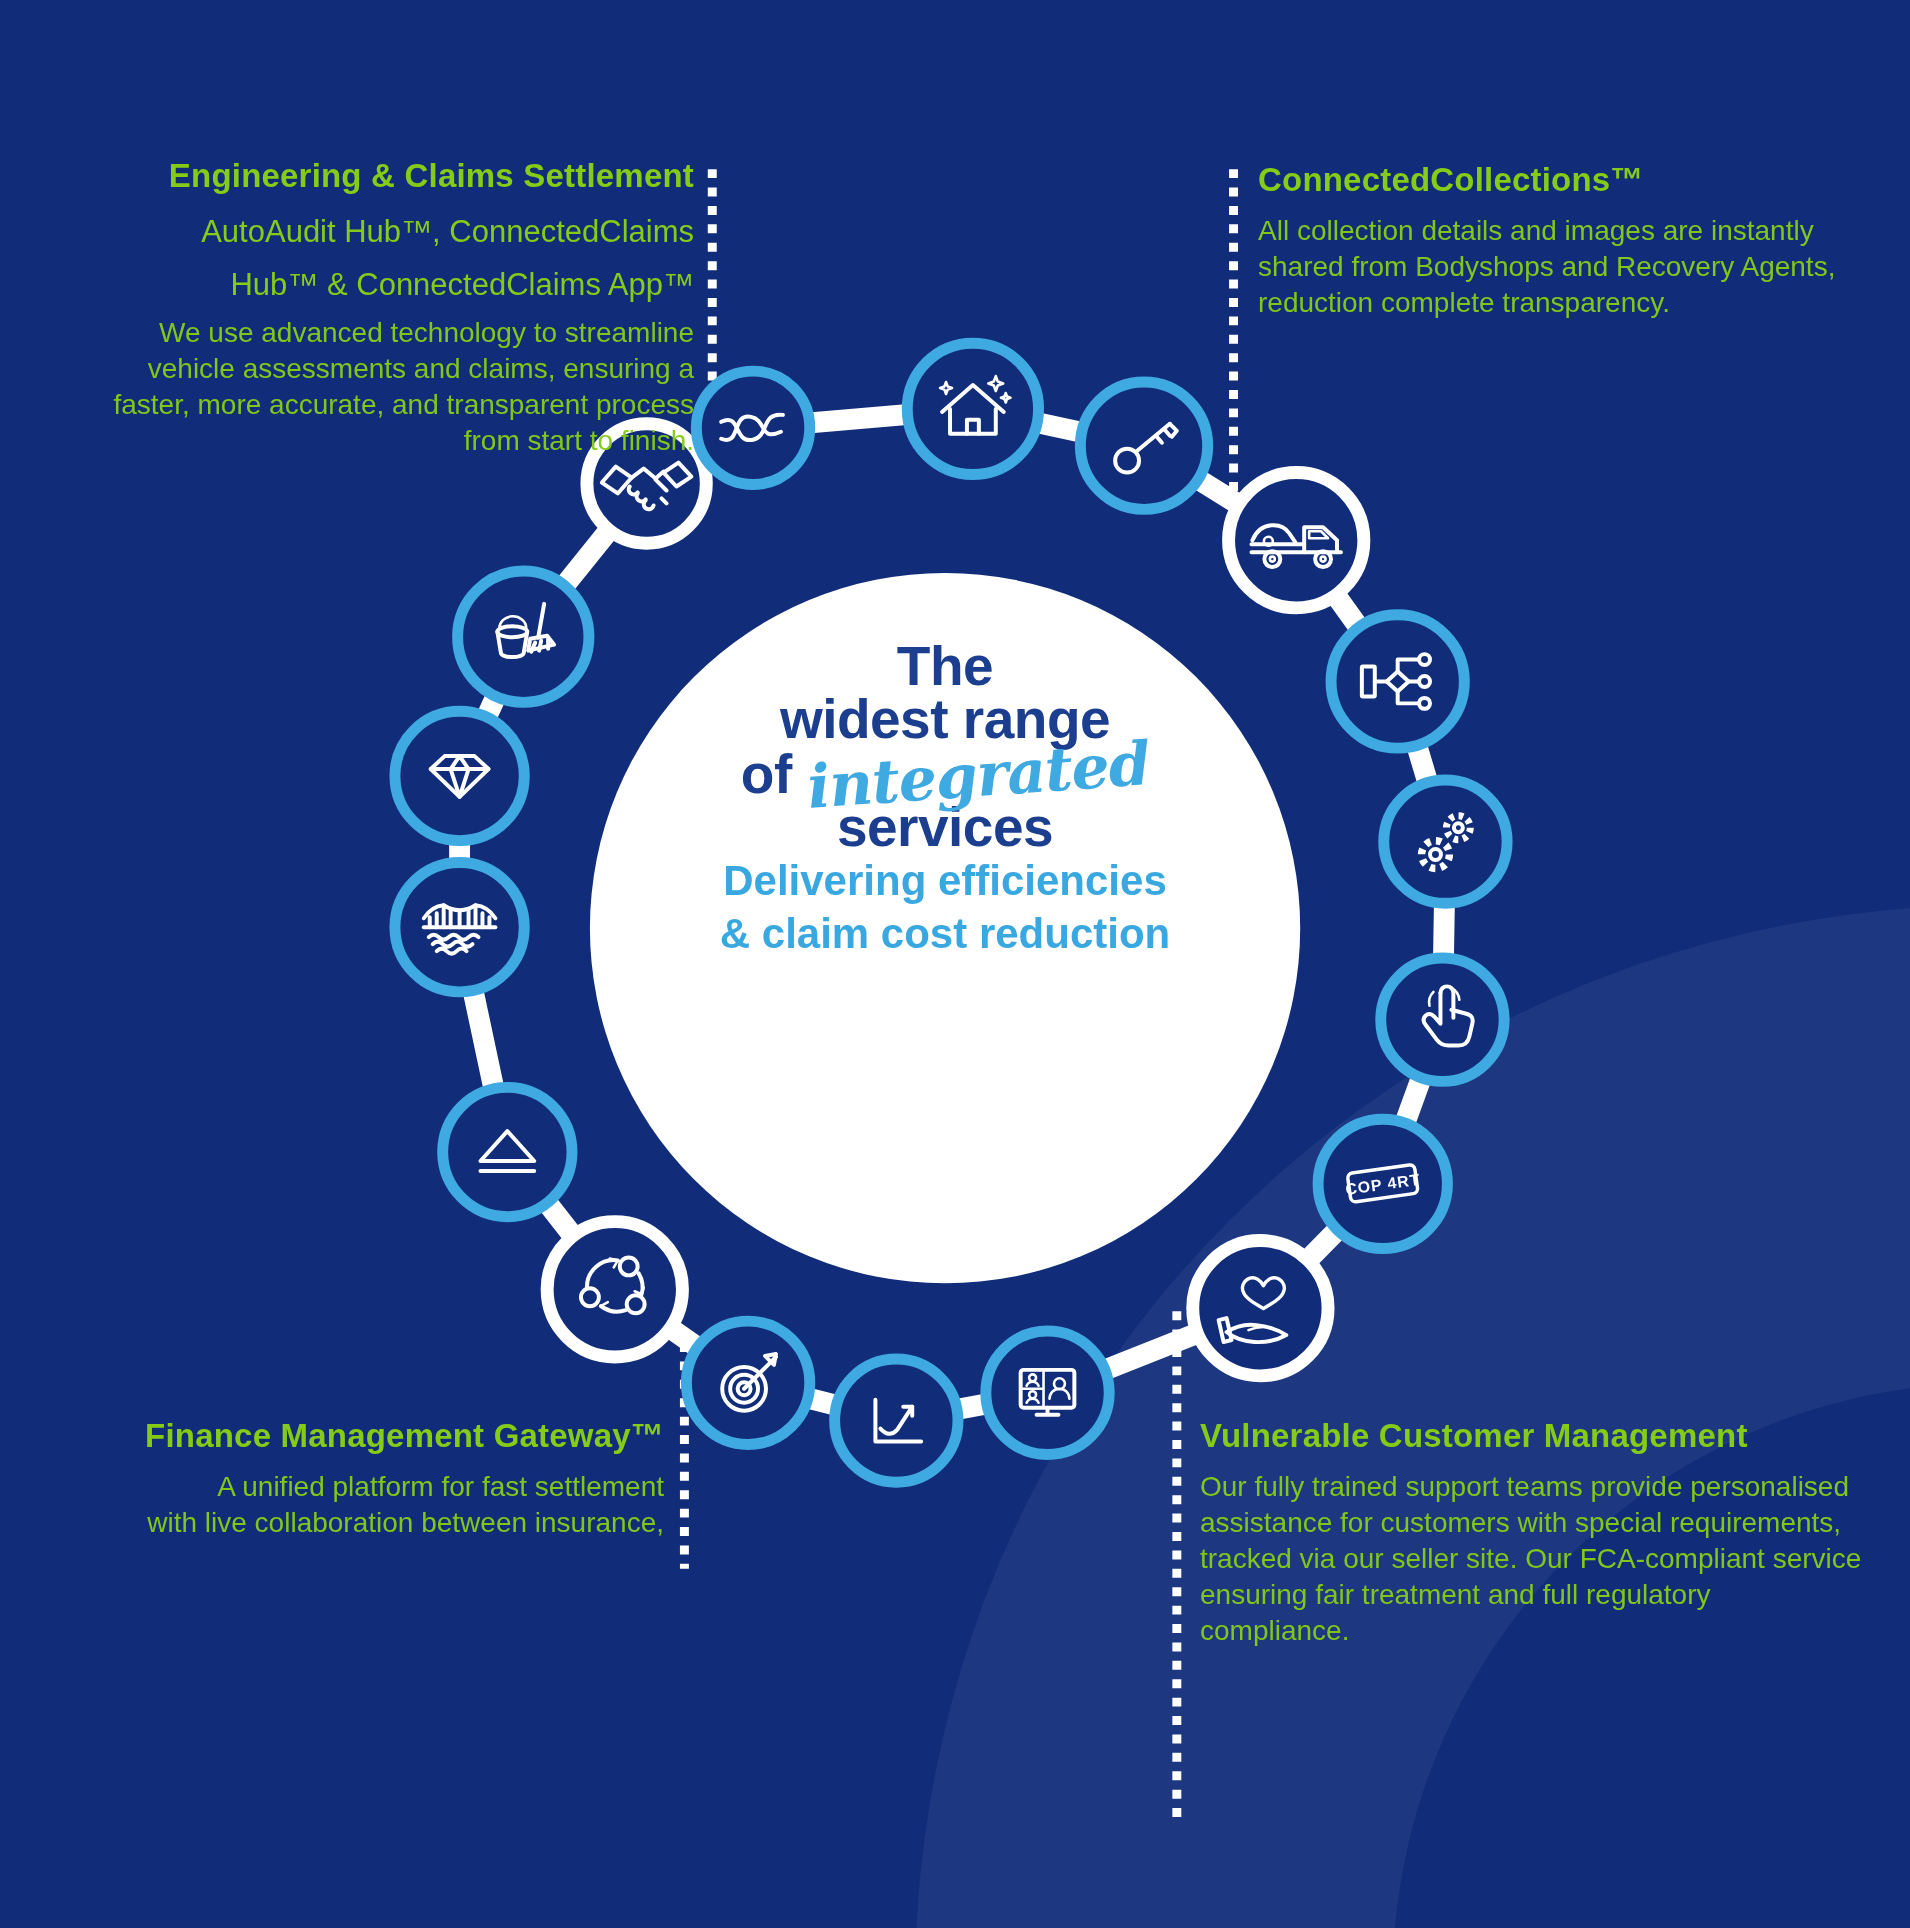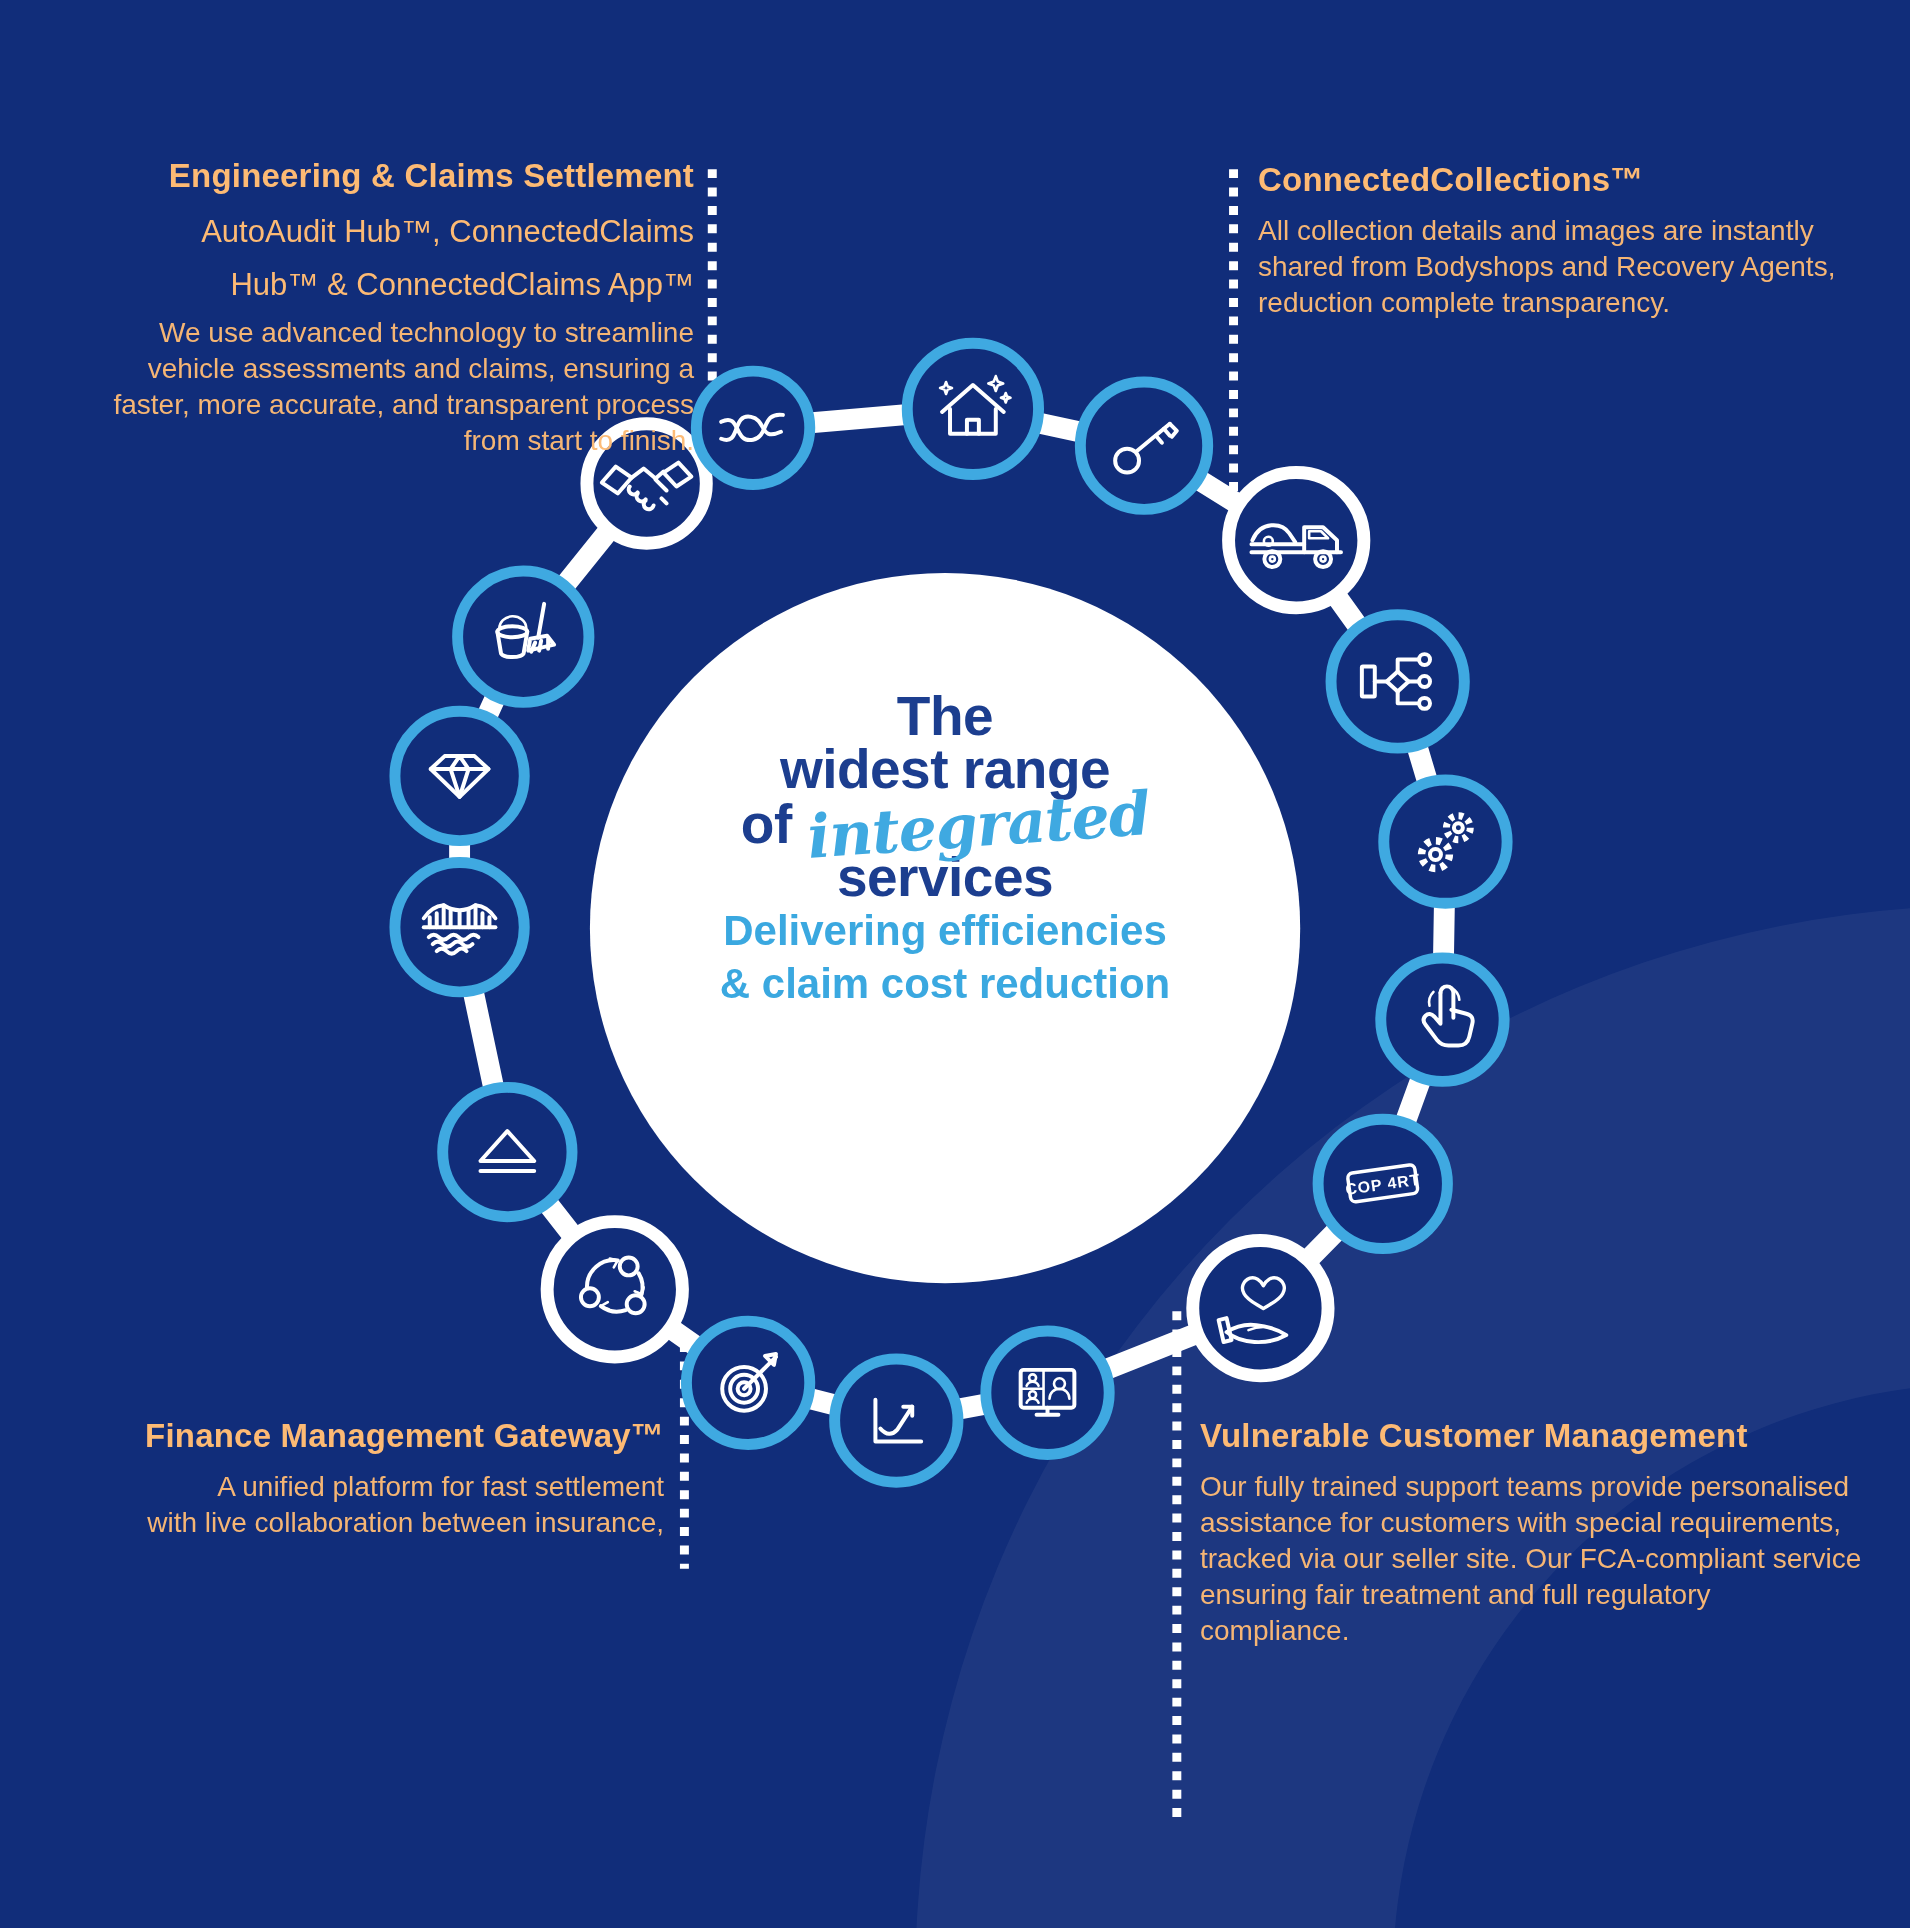"Engineering & Claims Settlement" .block { color: #fdba74 -> #84cc16 }
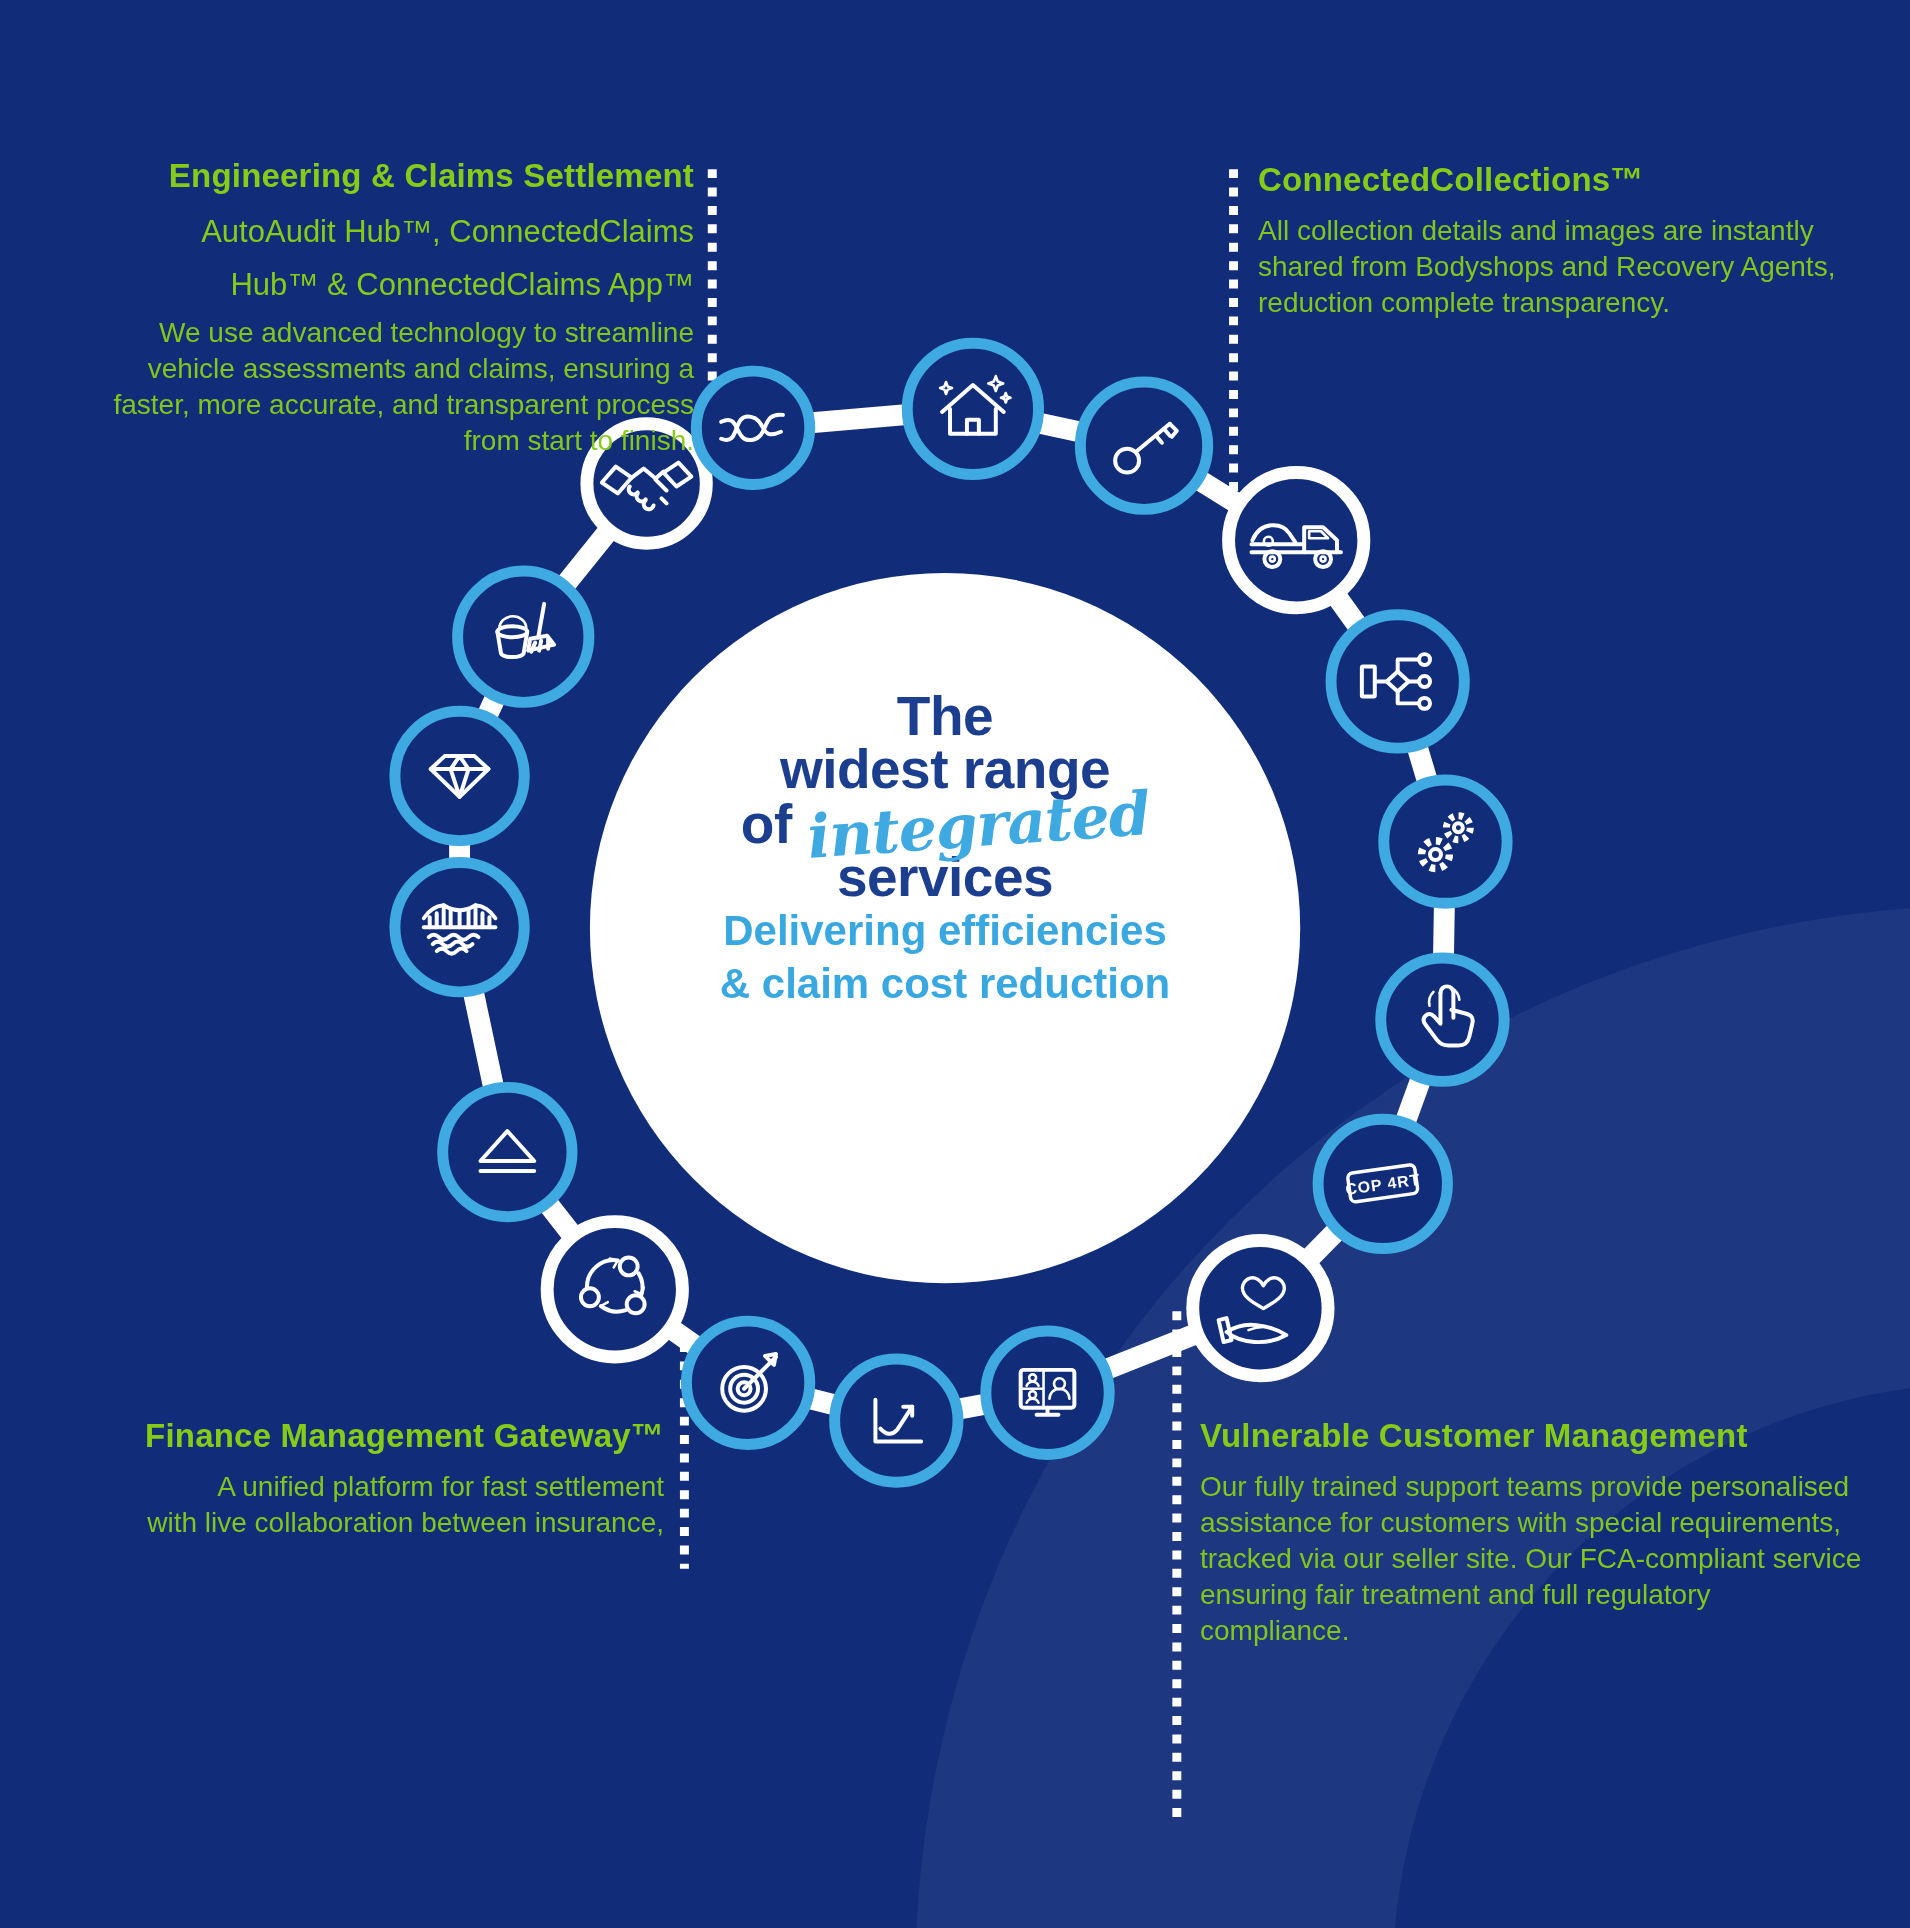"The" .headline { margin-top: 117px -> 67px }
